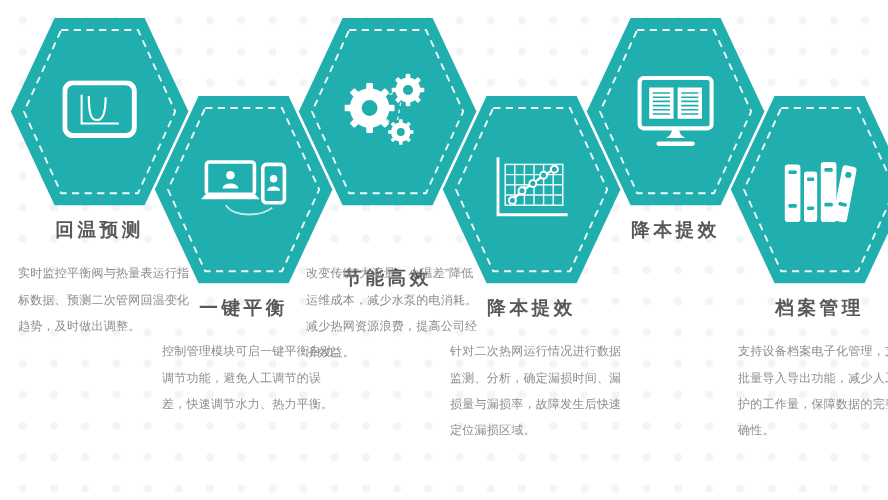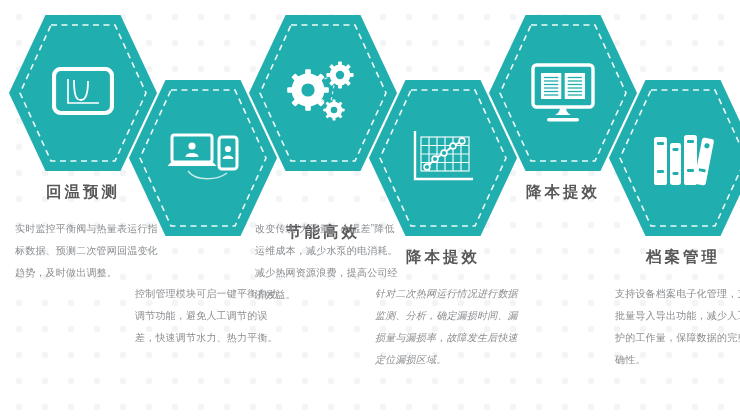"一键平衡" div.card-title { html: none -> <div>一键平衡</div> }
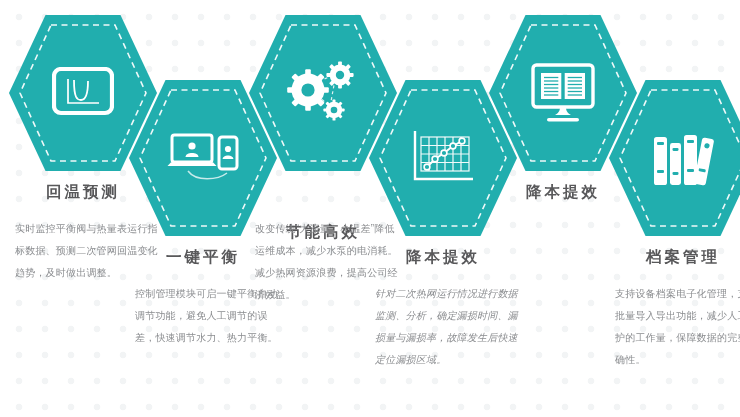"针对二次热网运行情况进行数据监测、分析，确定漏损时间、漏损量与漏损率，故障发生后" #card-4 .card-desc { font-style: italic -> none }
